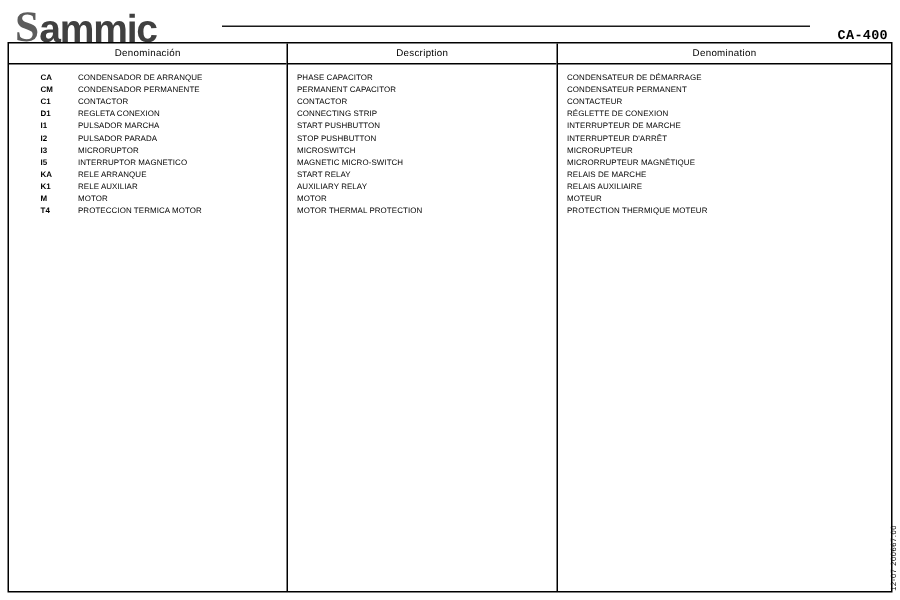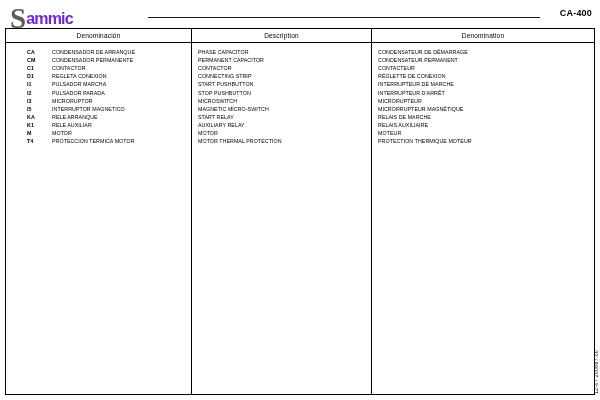"ammic" .logo-word { color: #6d28d9 -> #404040; font-size: 16px -> 26px }
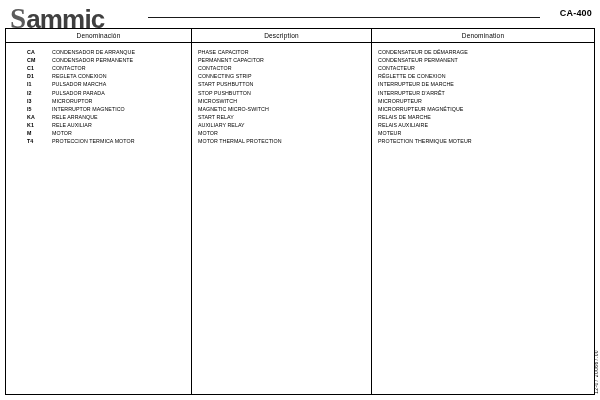"CA-400" .doc-code { font-family: none -> Liberation Mono, monospace; top: 8px -> 19px }
